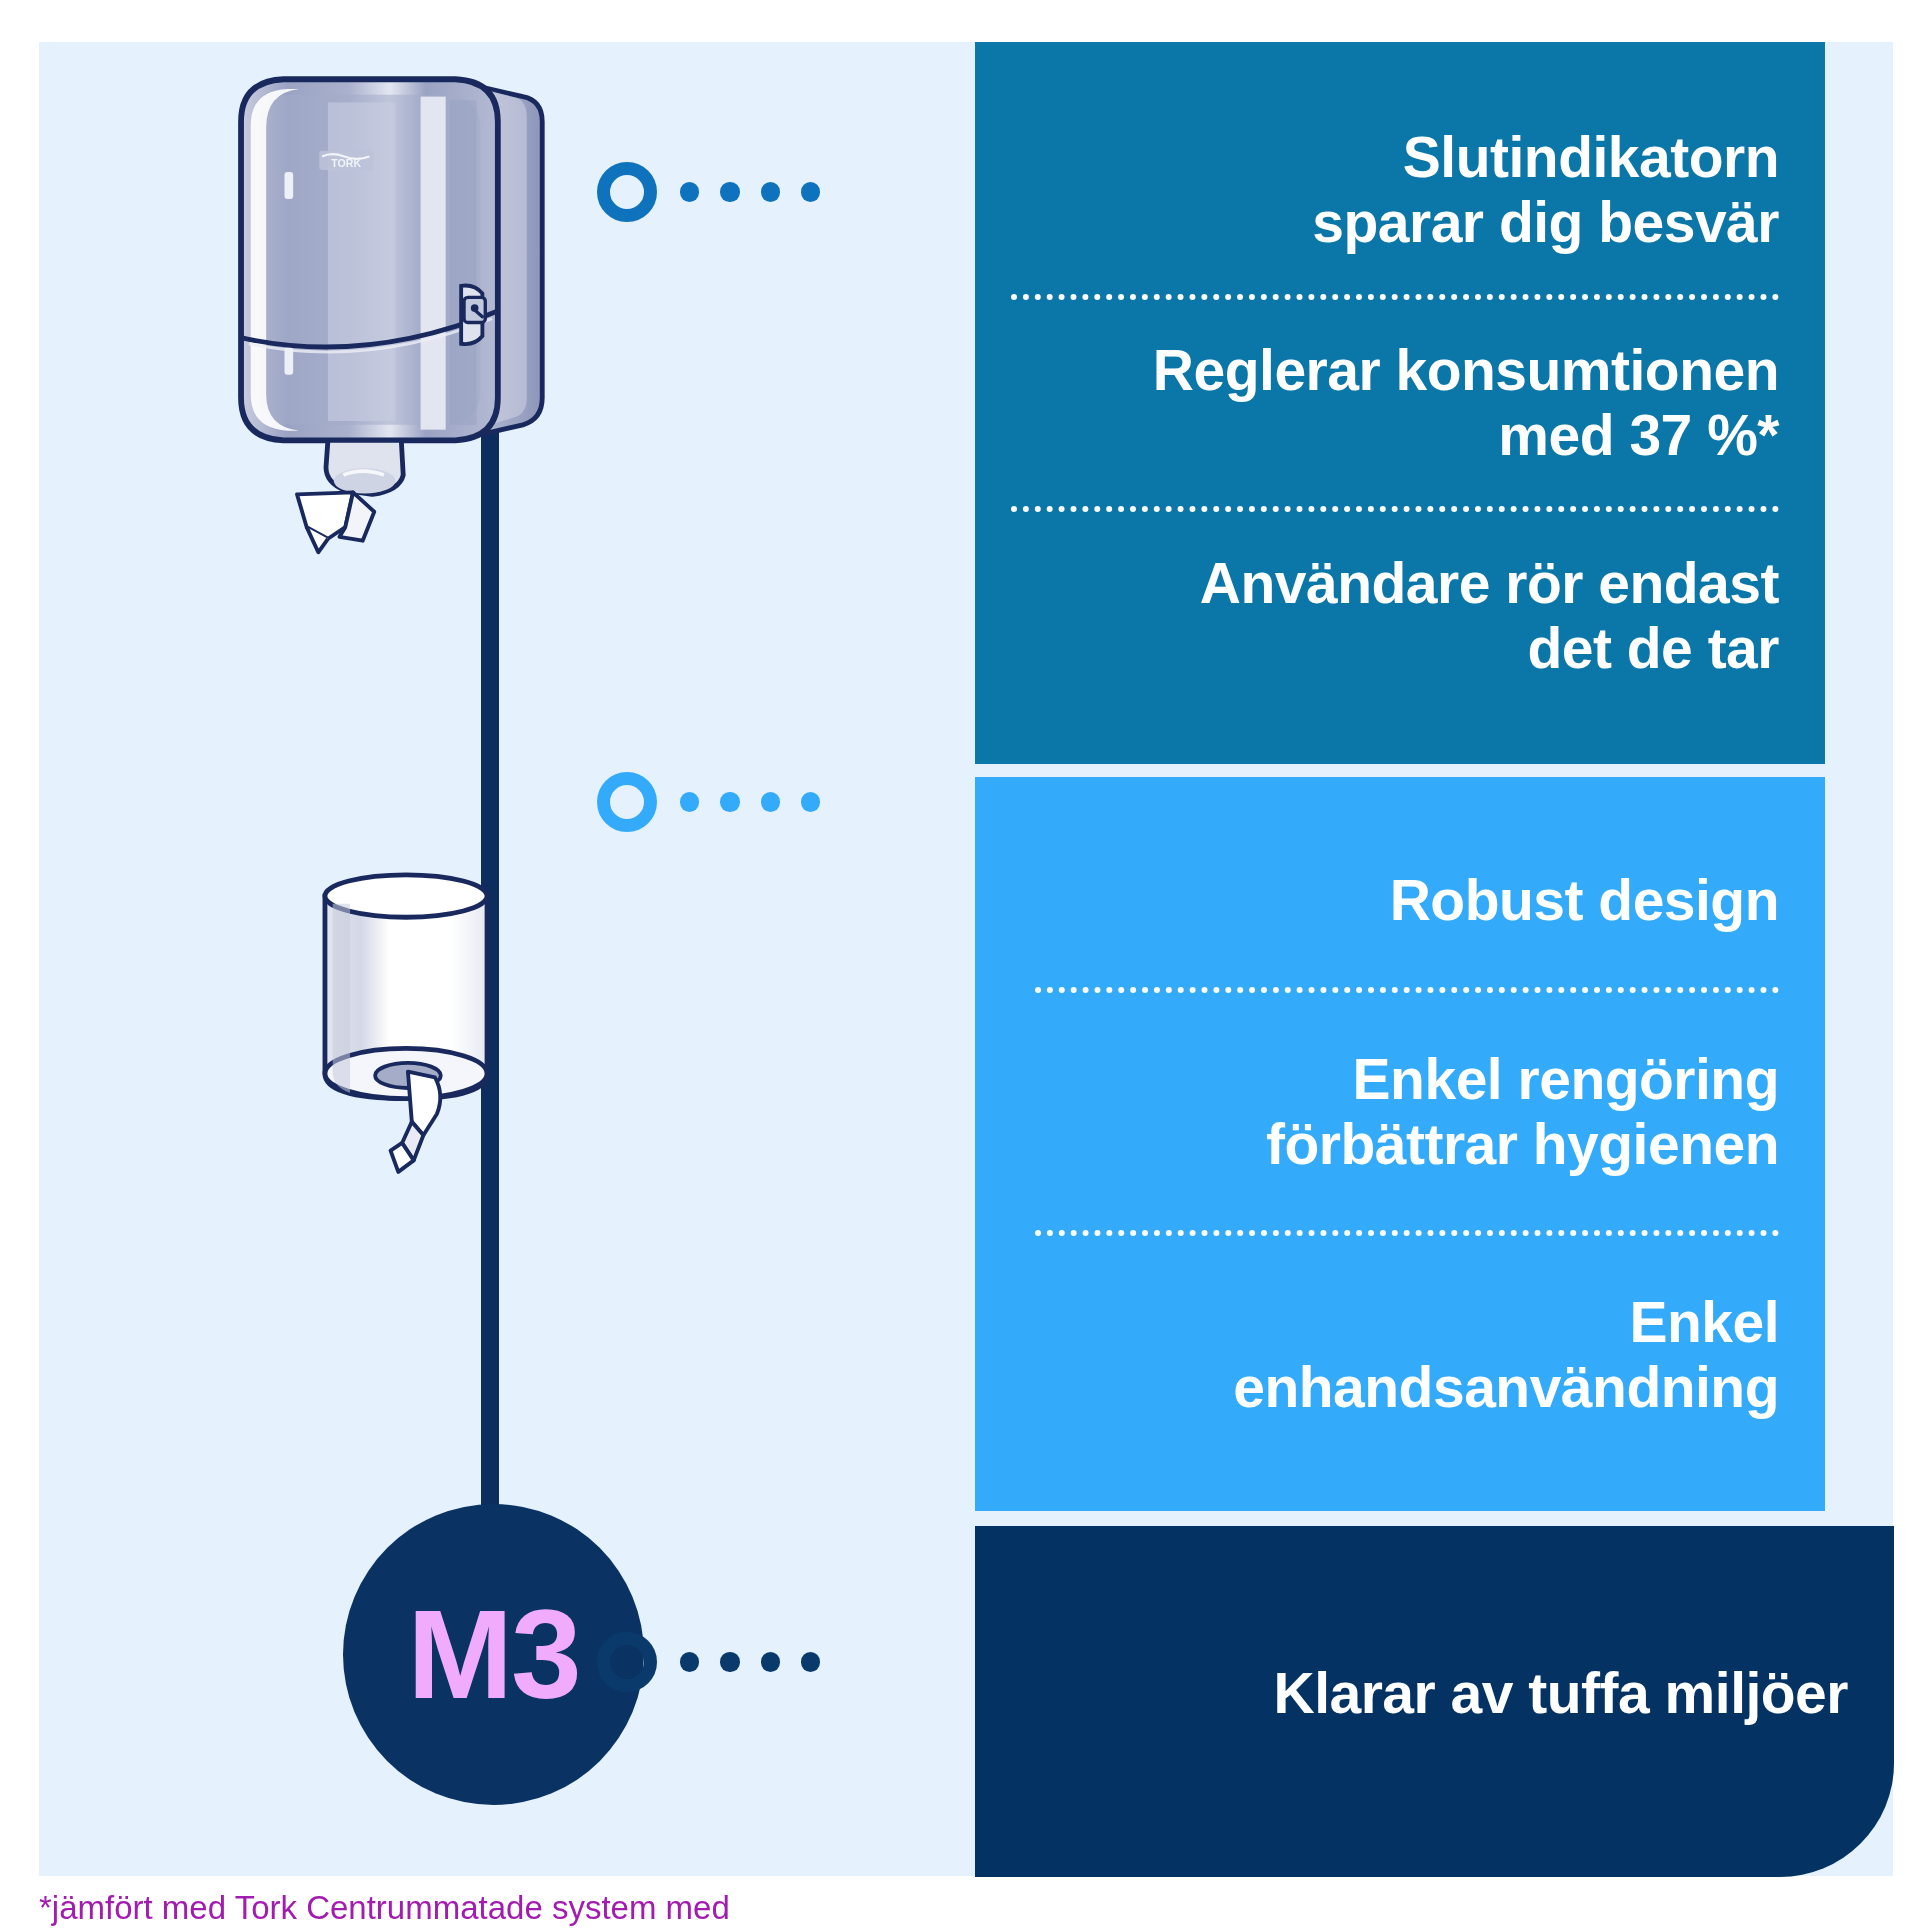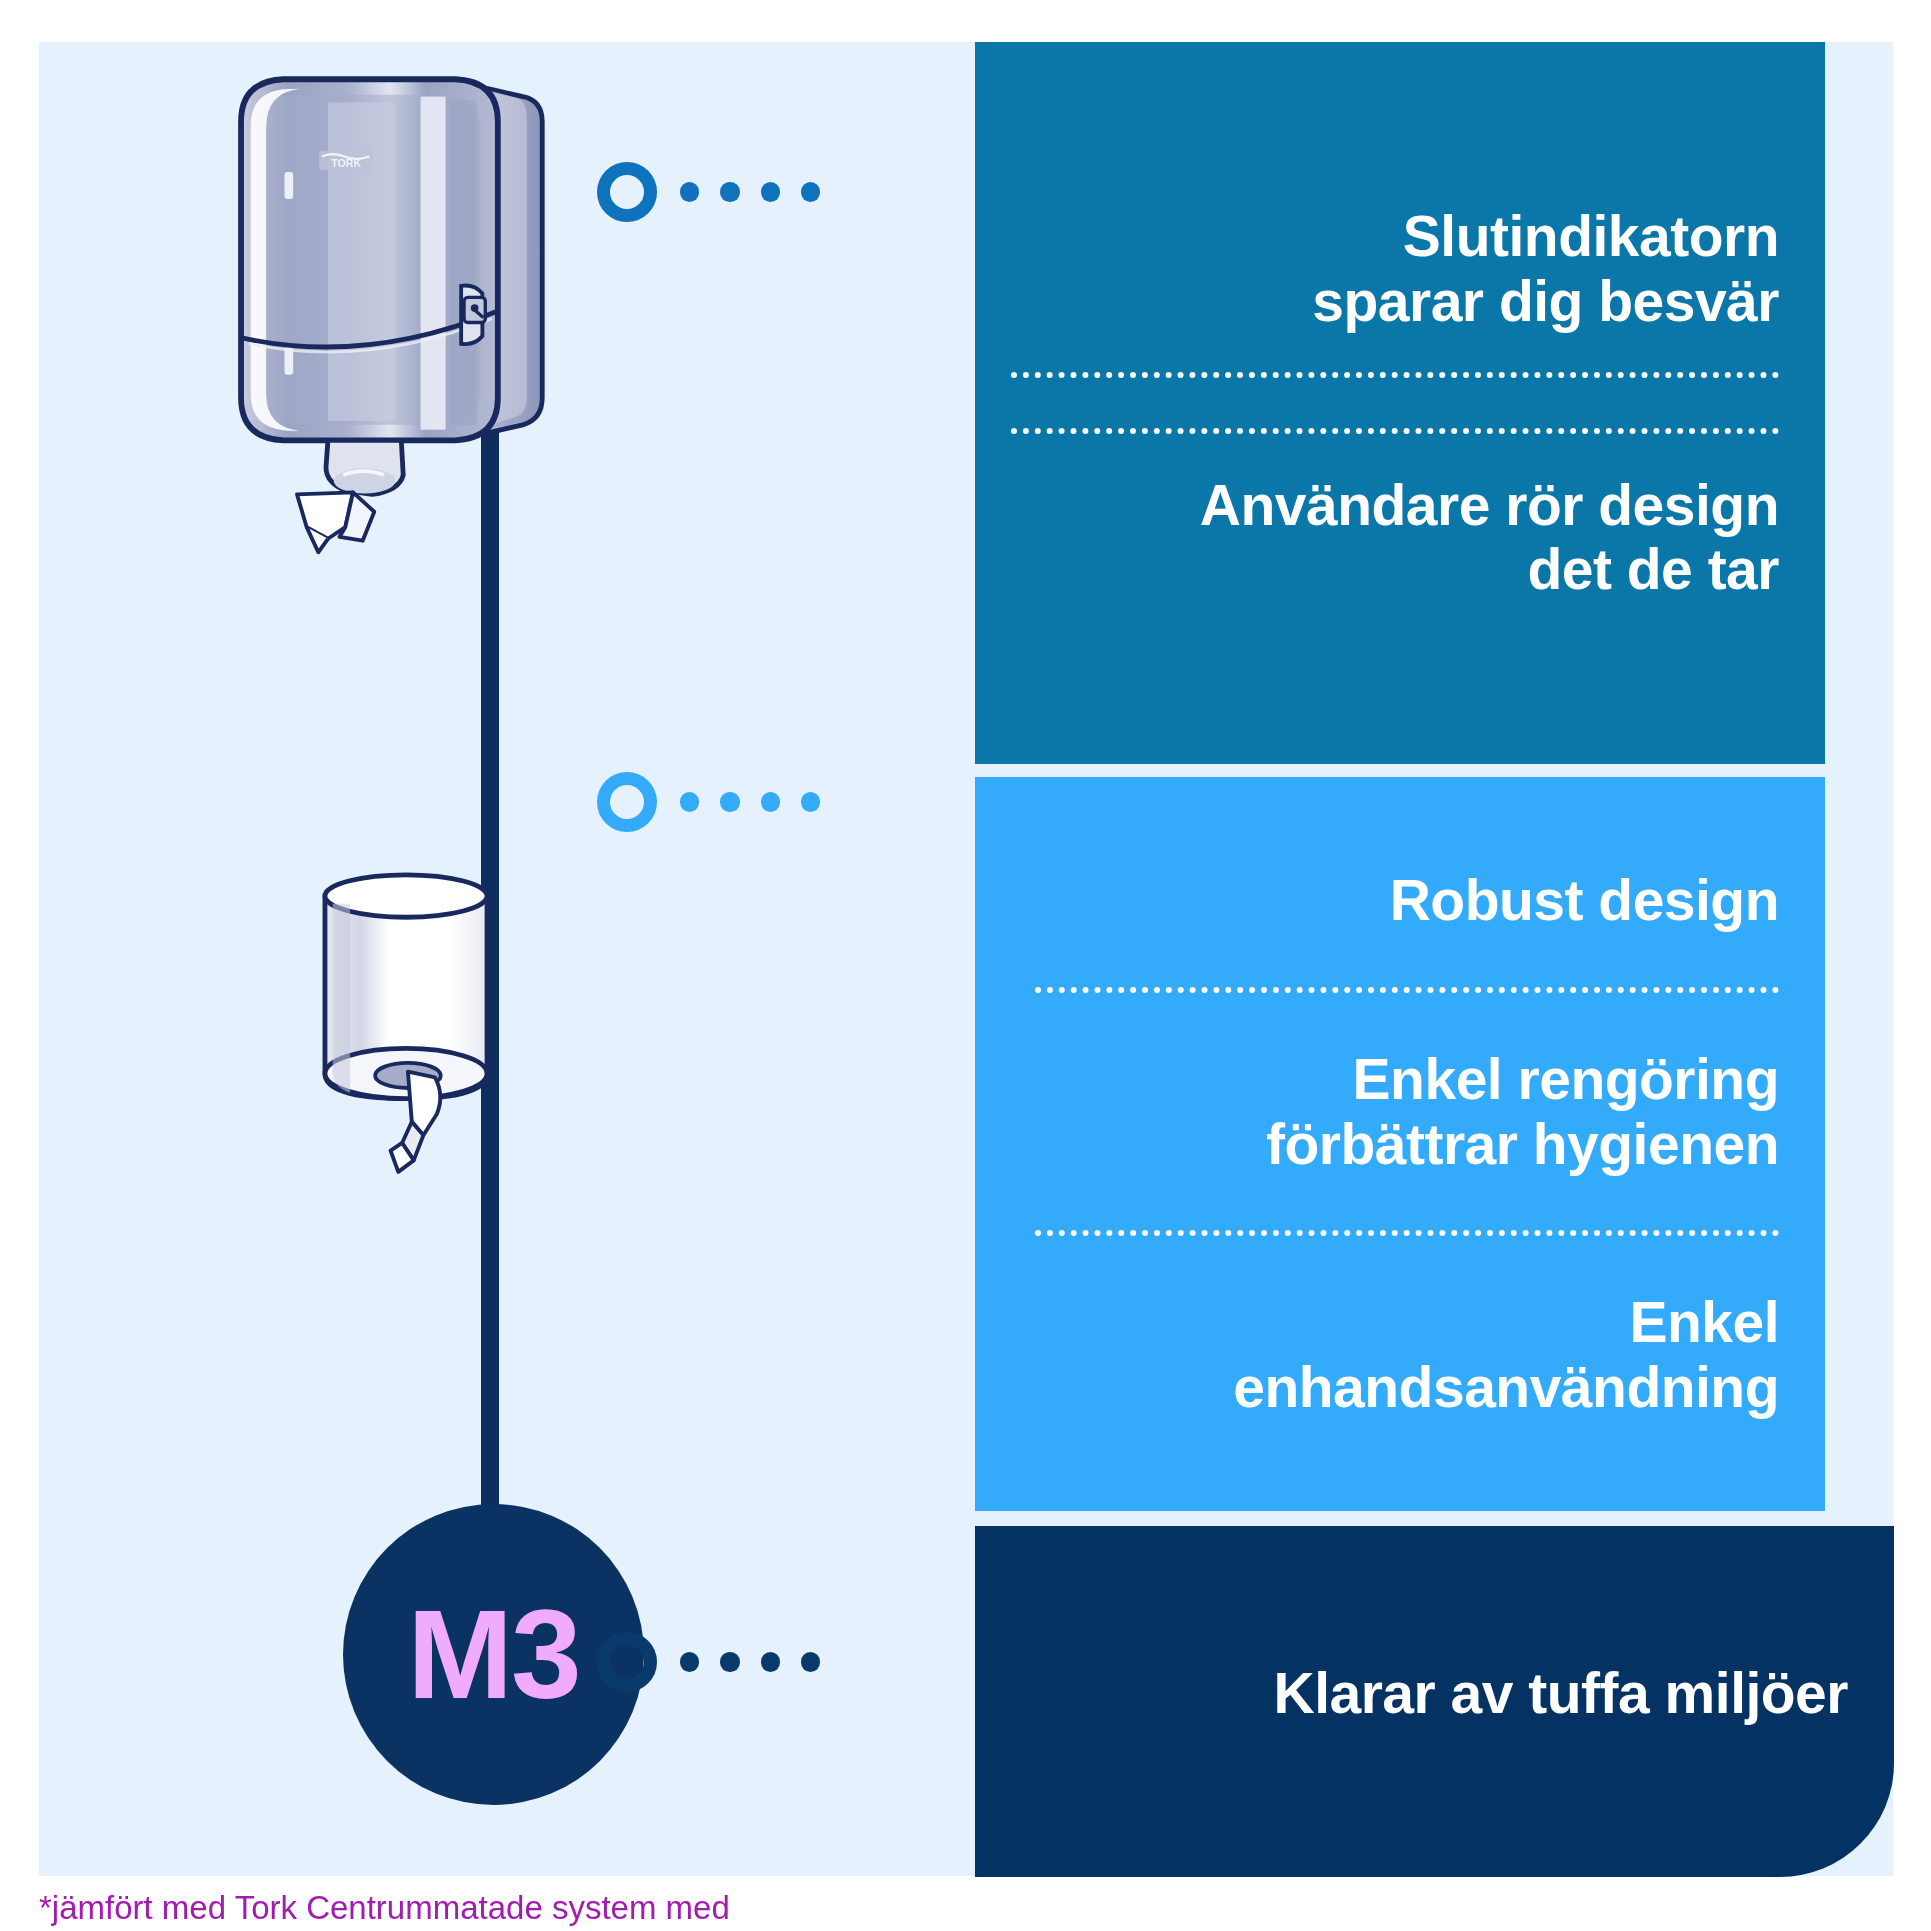"Reglerar konsumtionen" div.feat { html: none -> <div>Reglerar konsumtionen med 37 %*</div> }
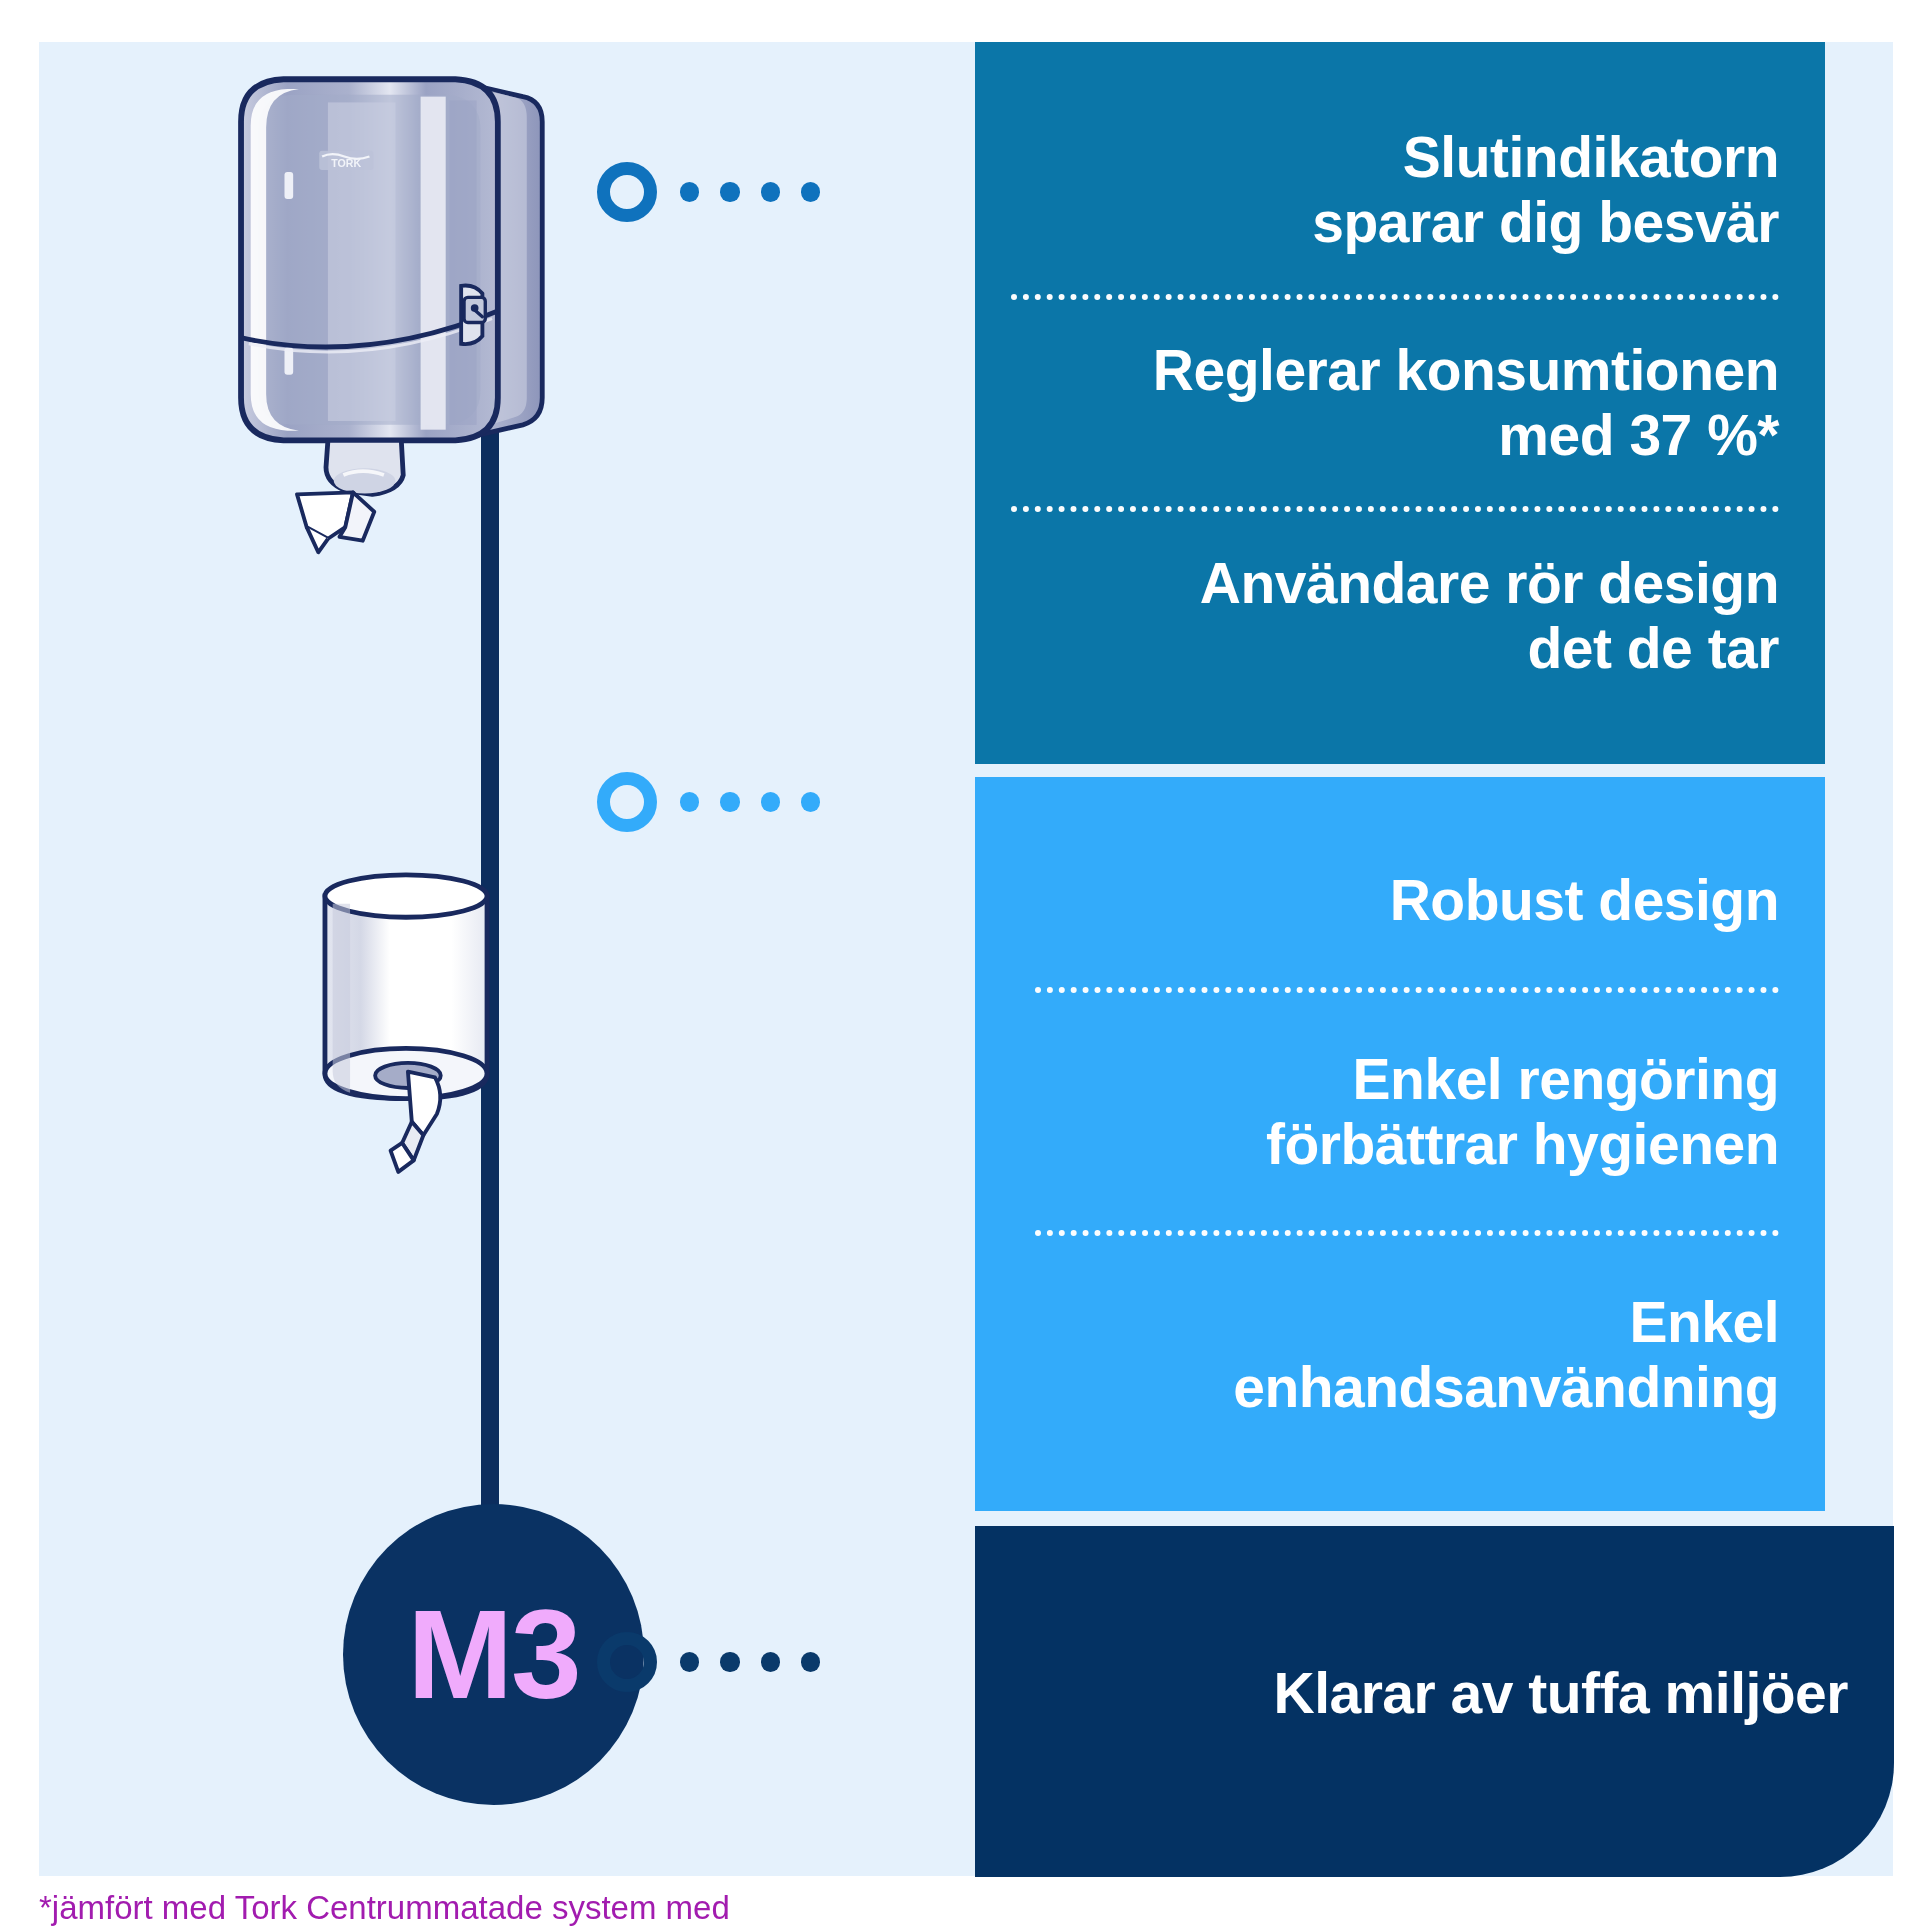"Användare rör design" div.feat { text: design -> endast }
